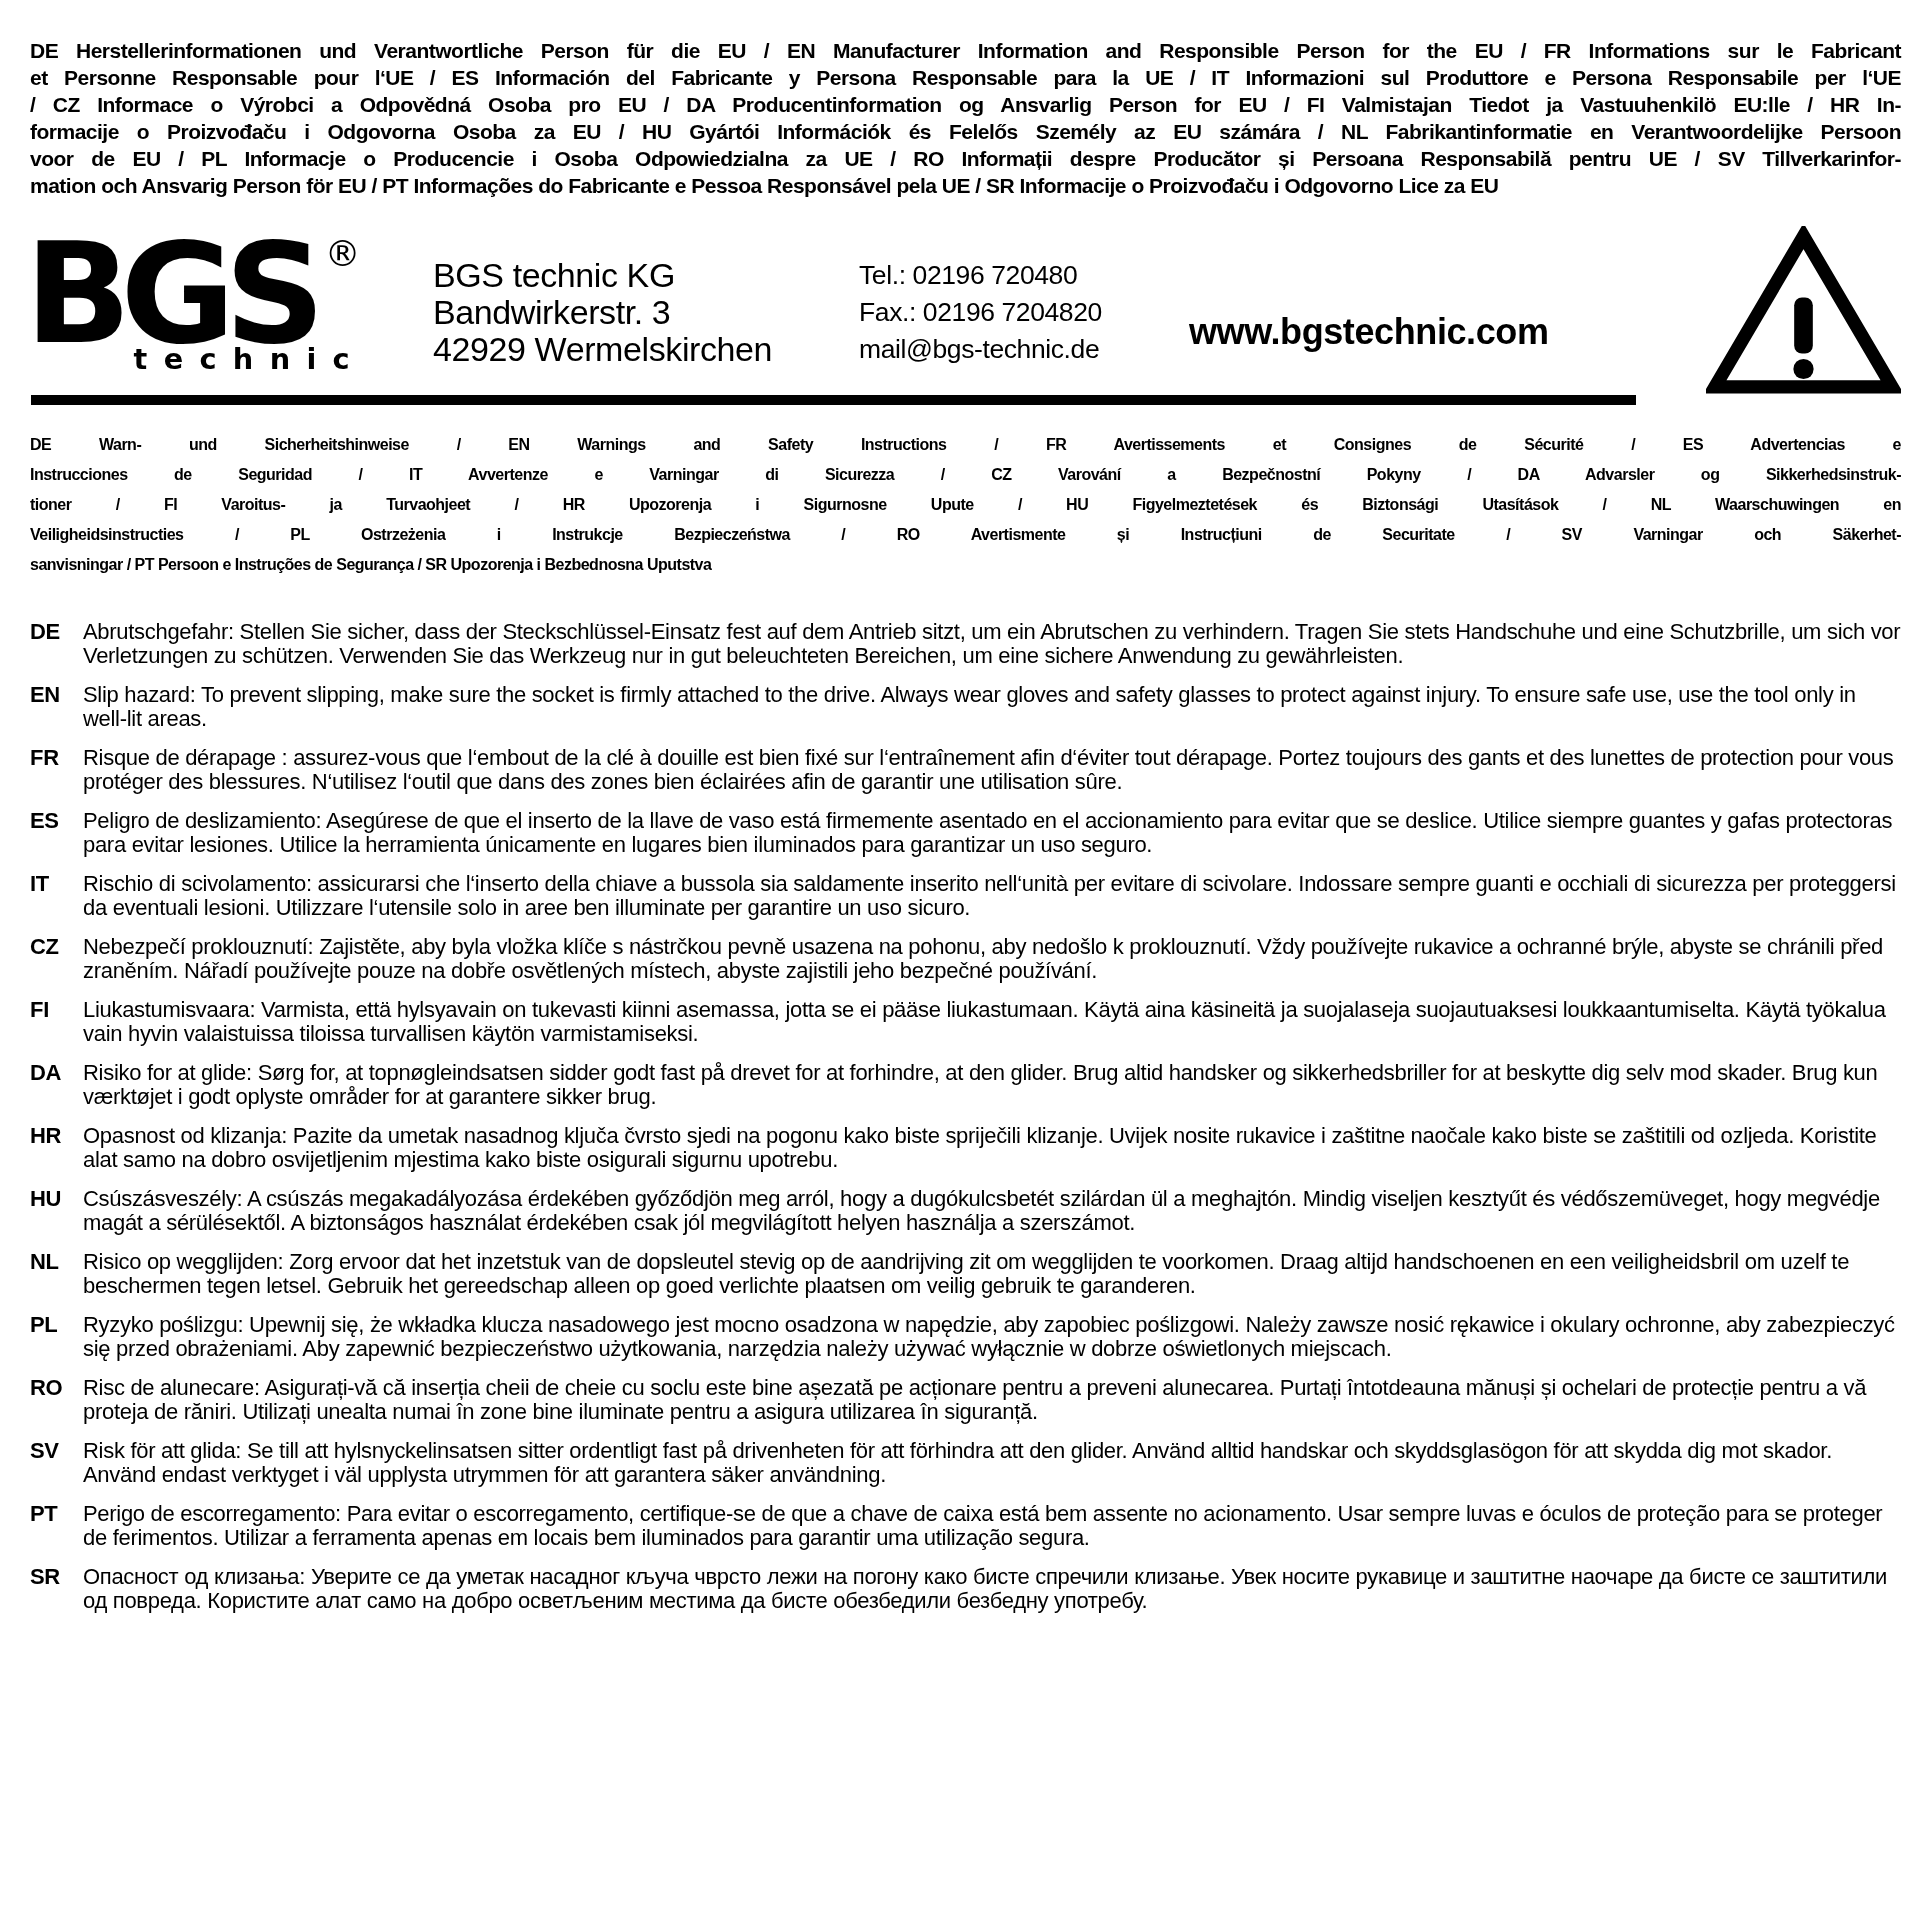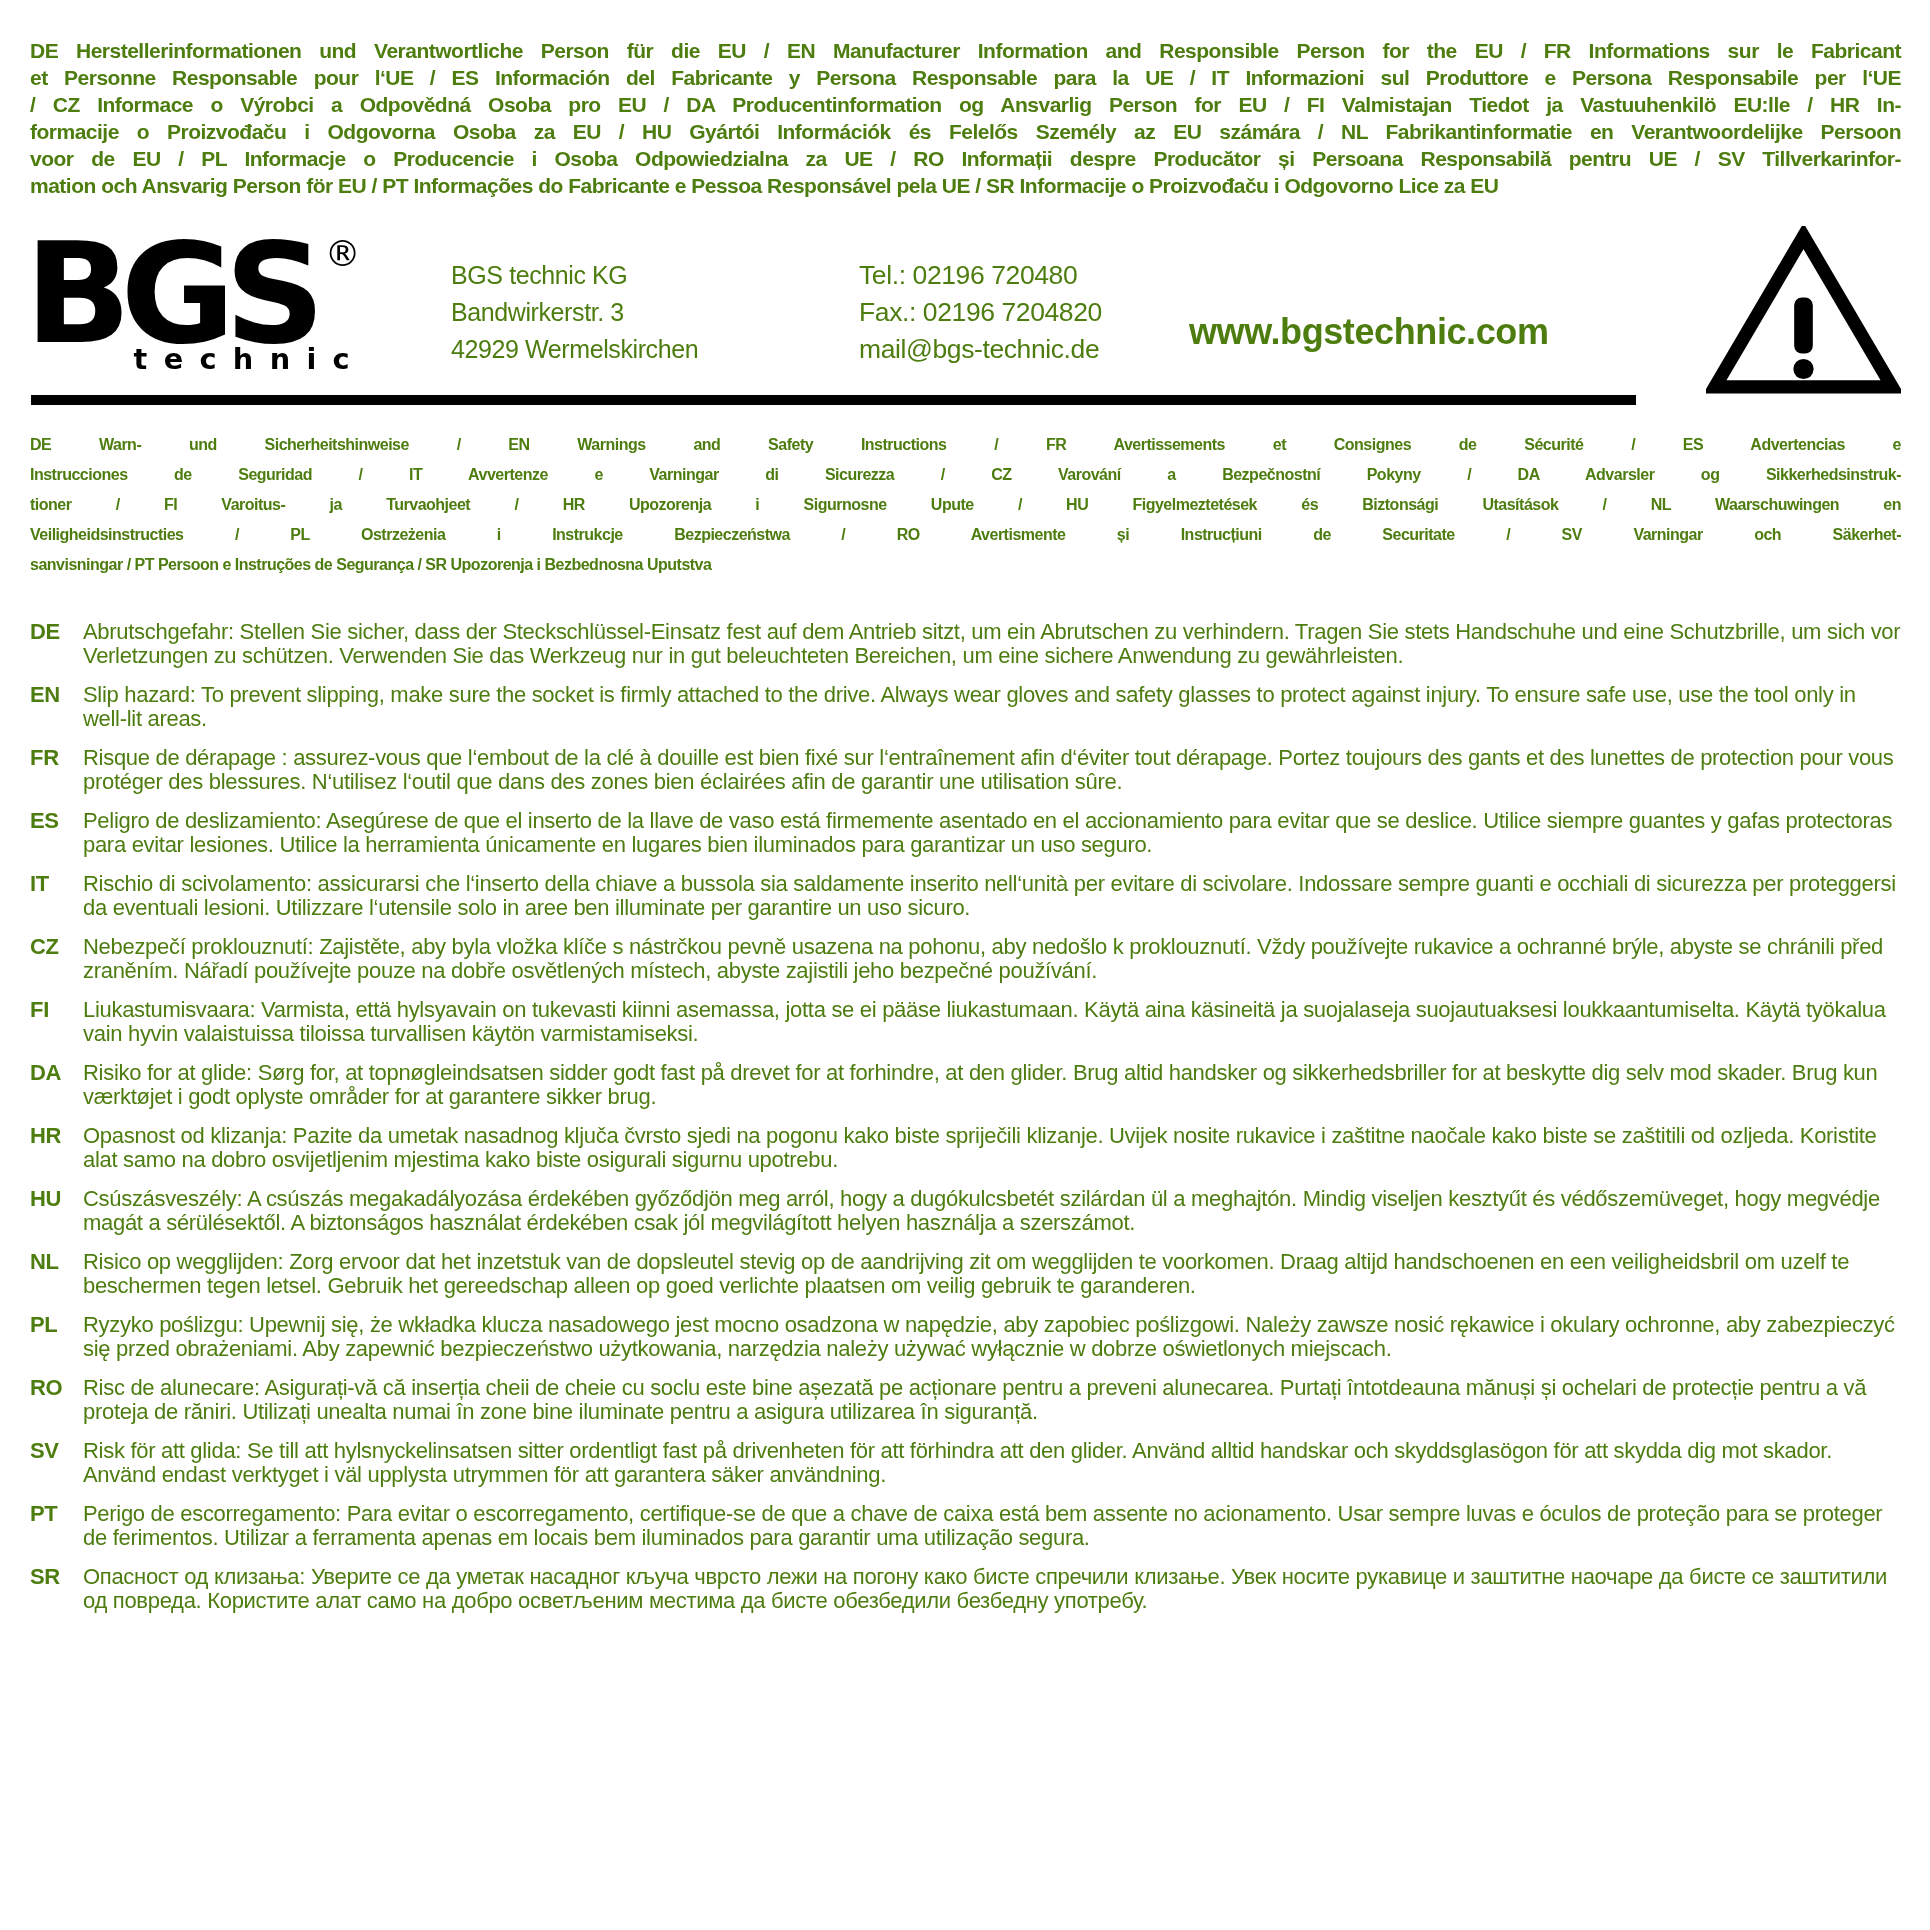"DE Herstellerinformationen und" .page { color: #4d7c0f -> #000000 }
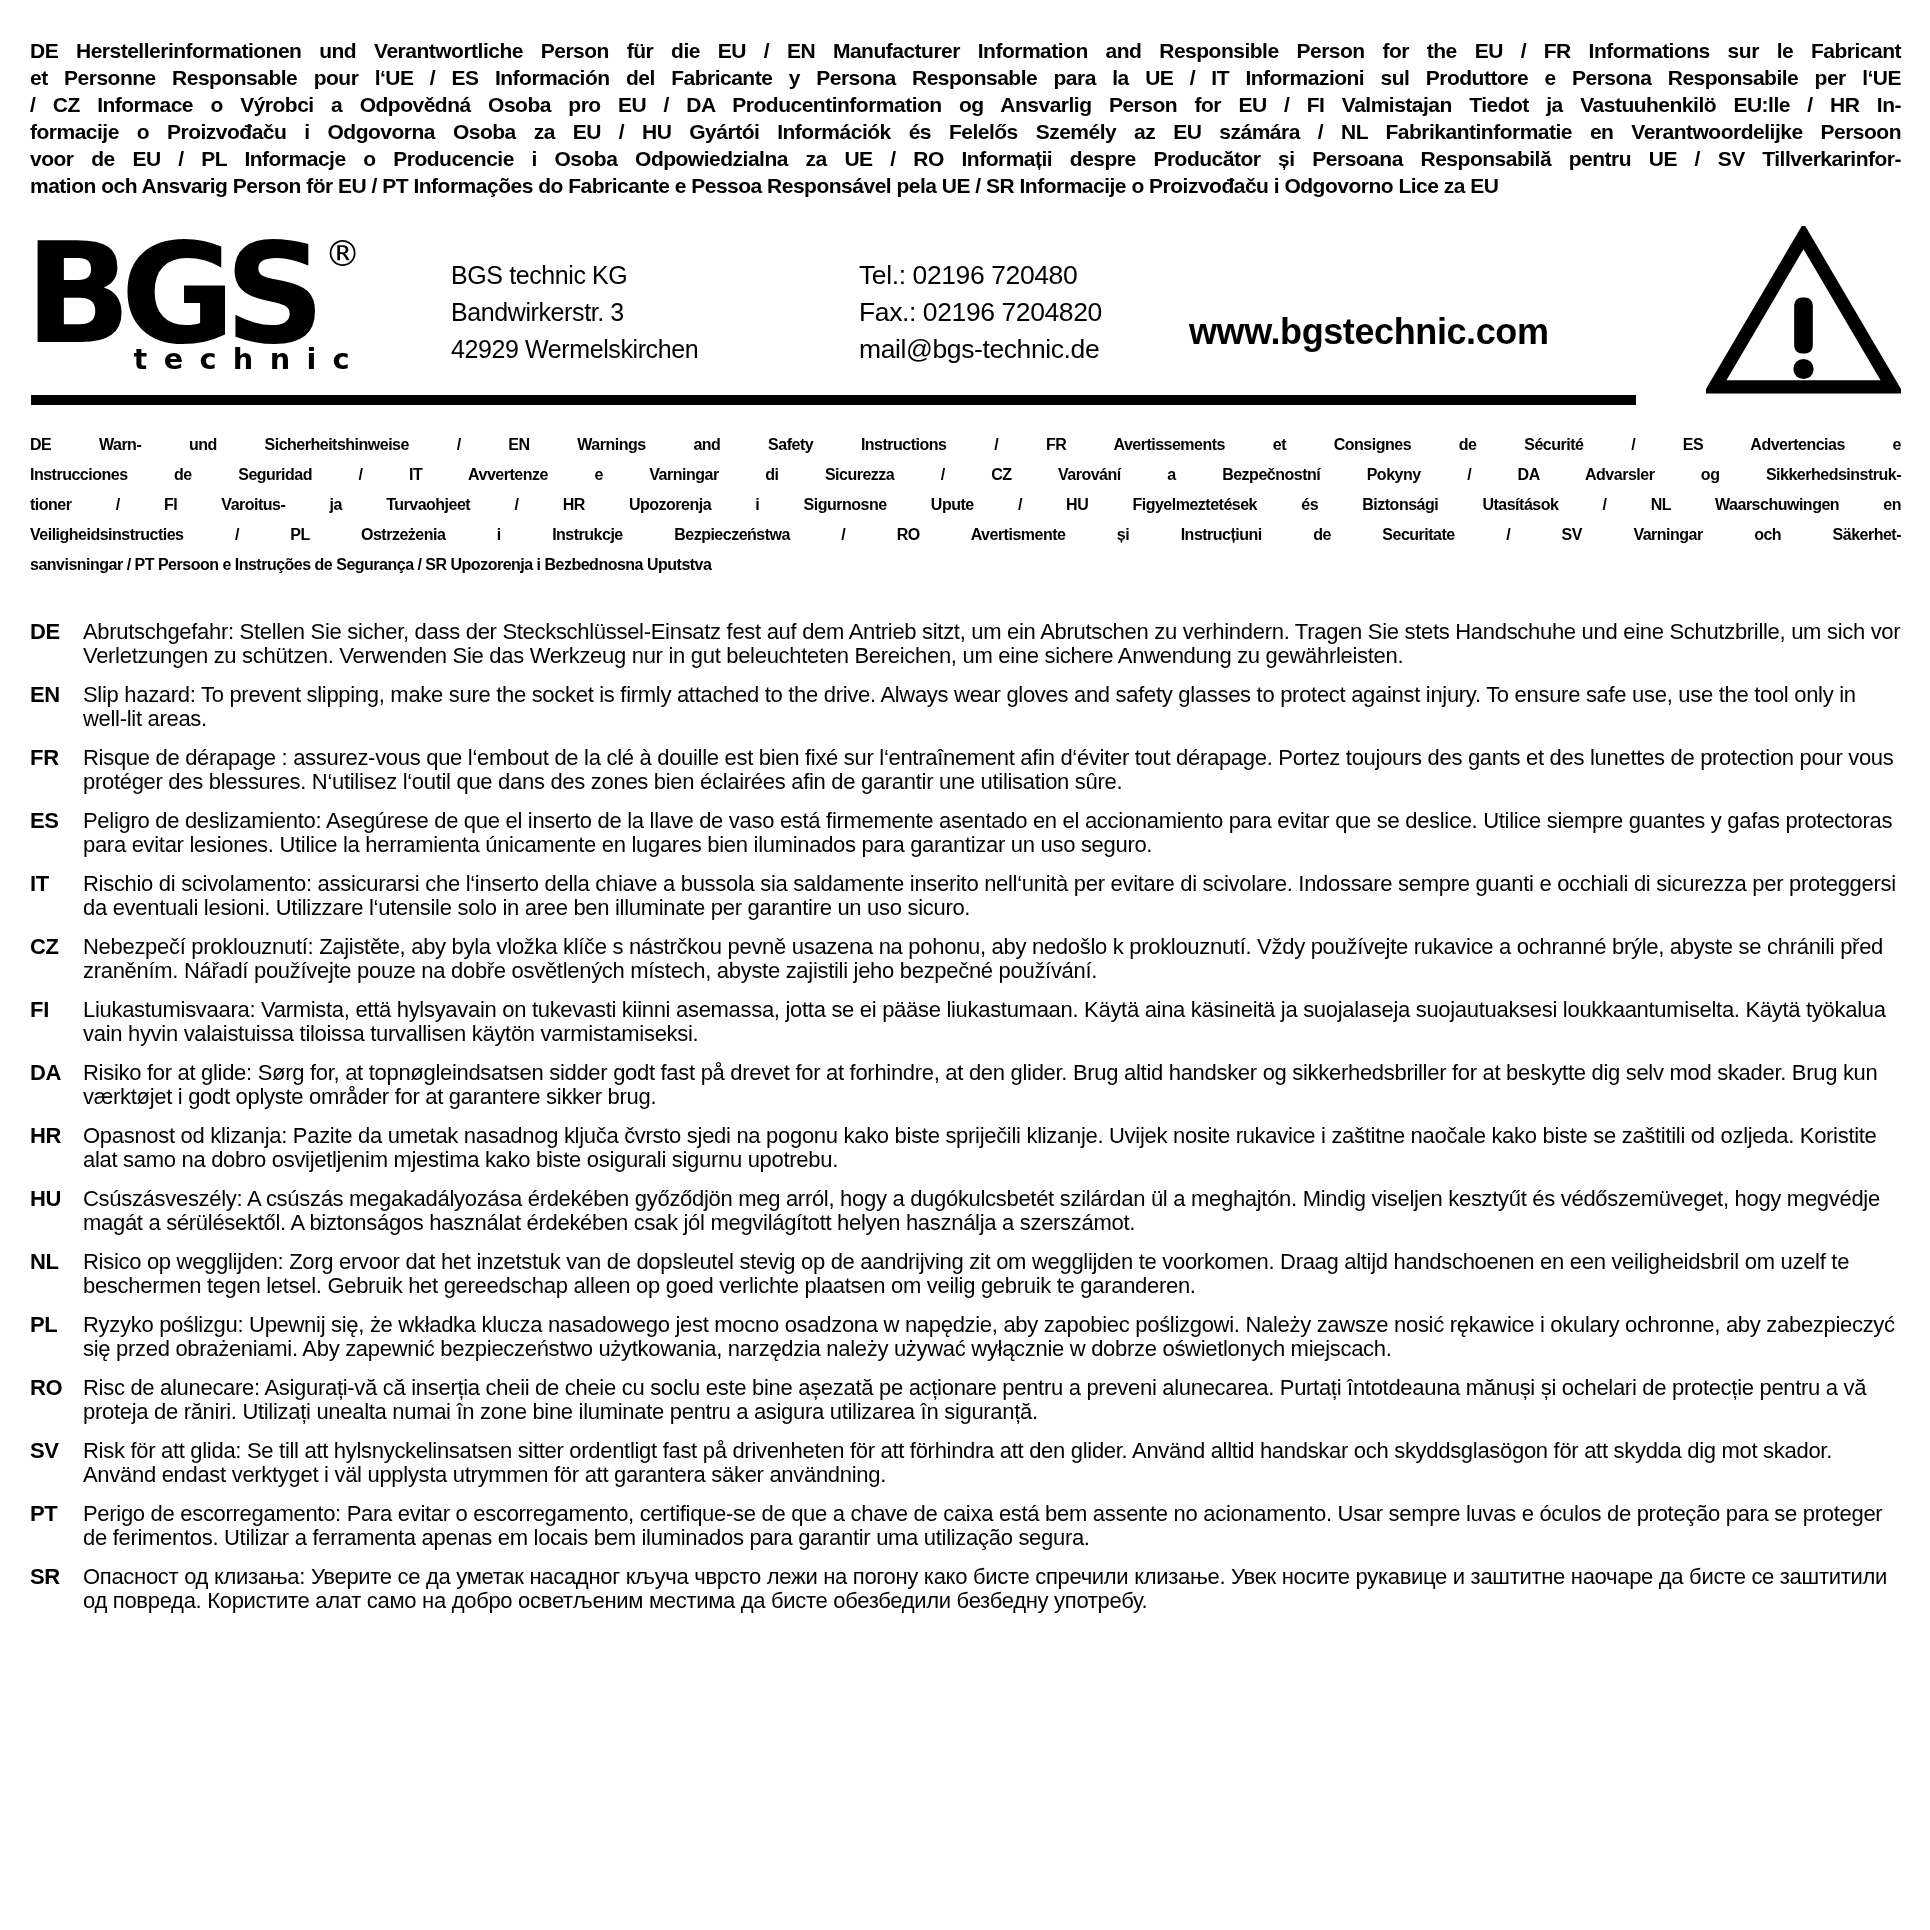"BGS technic KG" .addr-col { font-size: 25px -> 34px; margin-left: 18px -> none }
